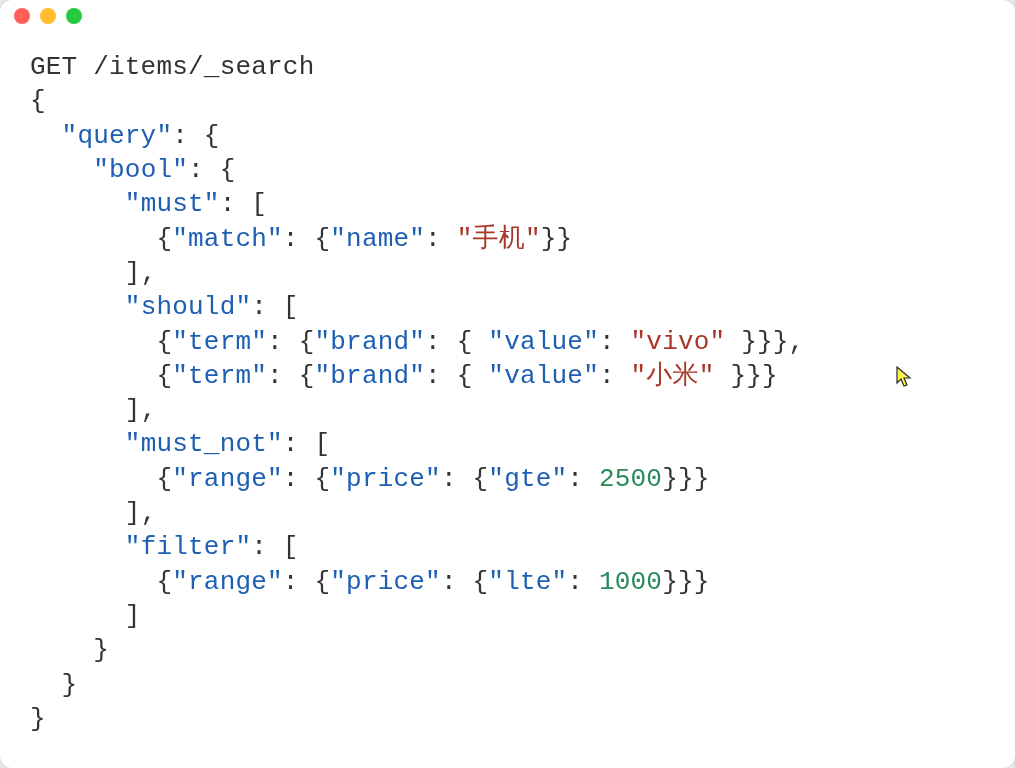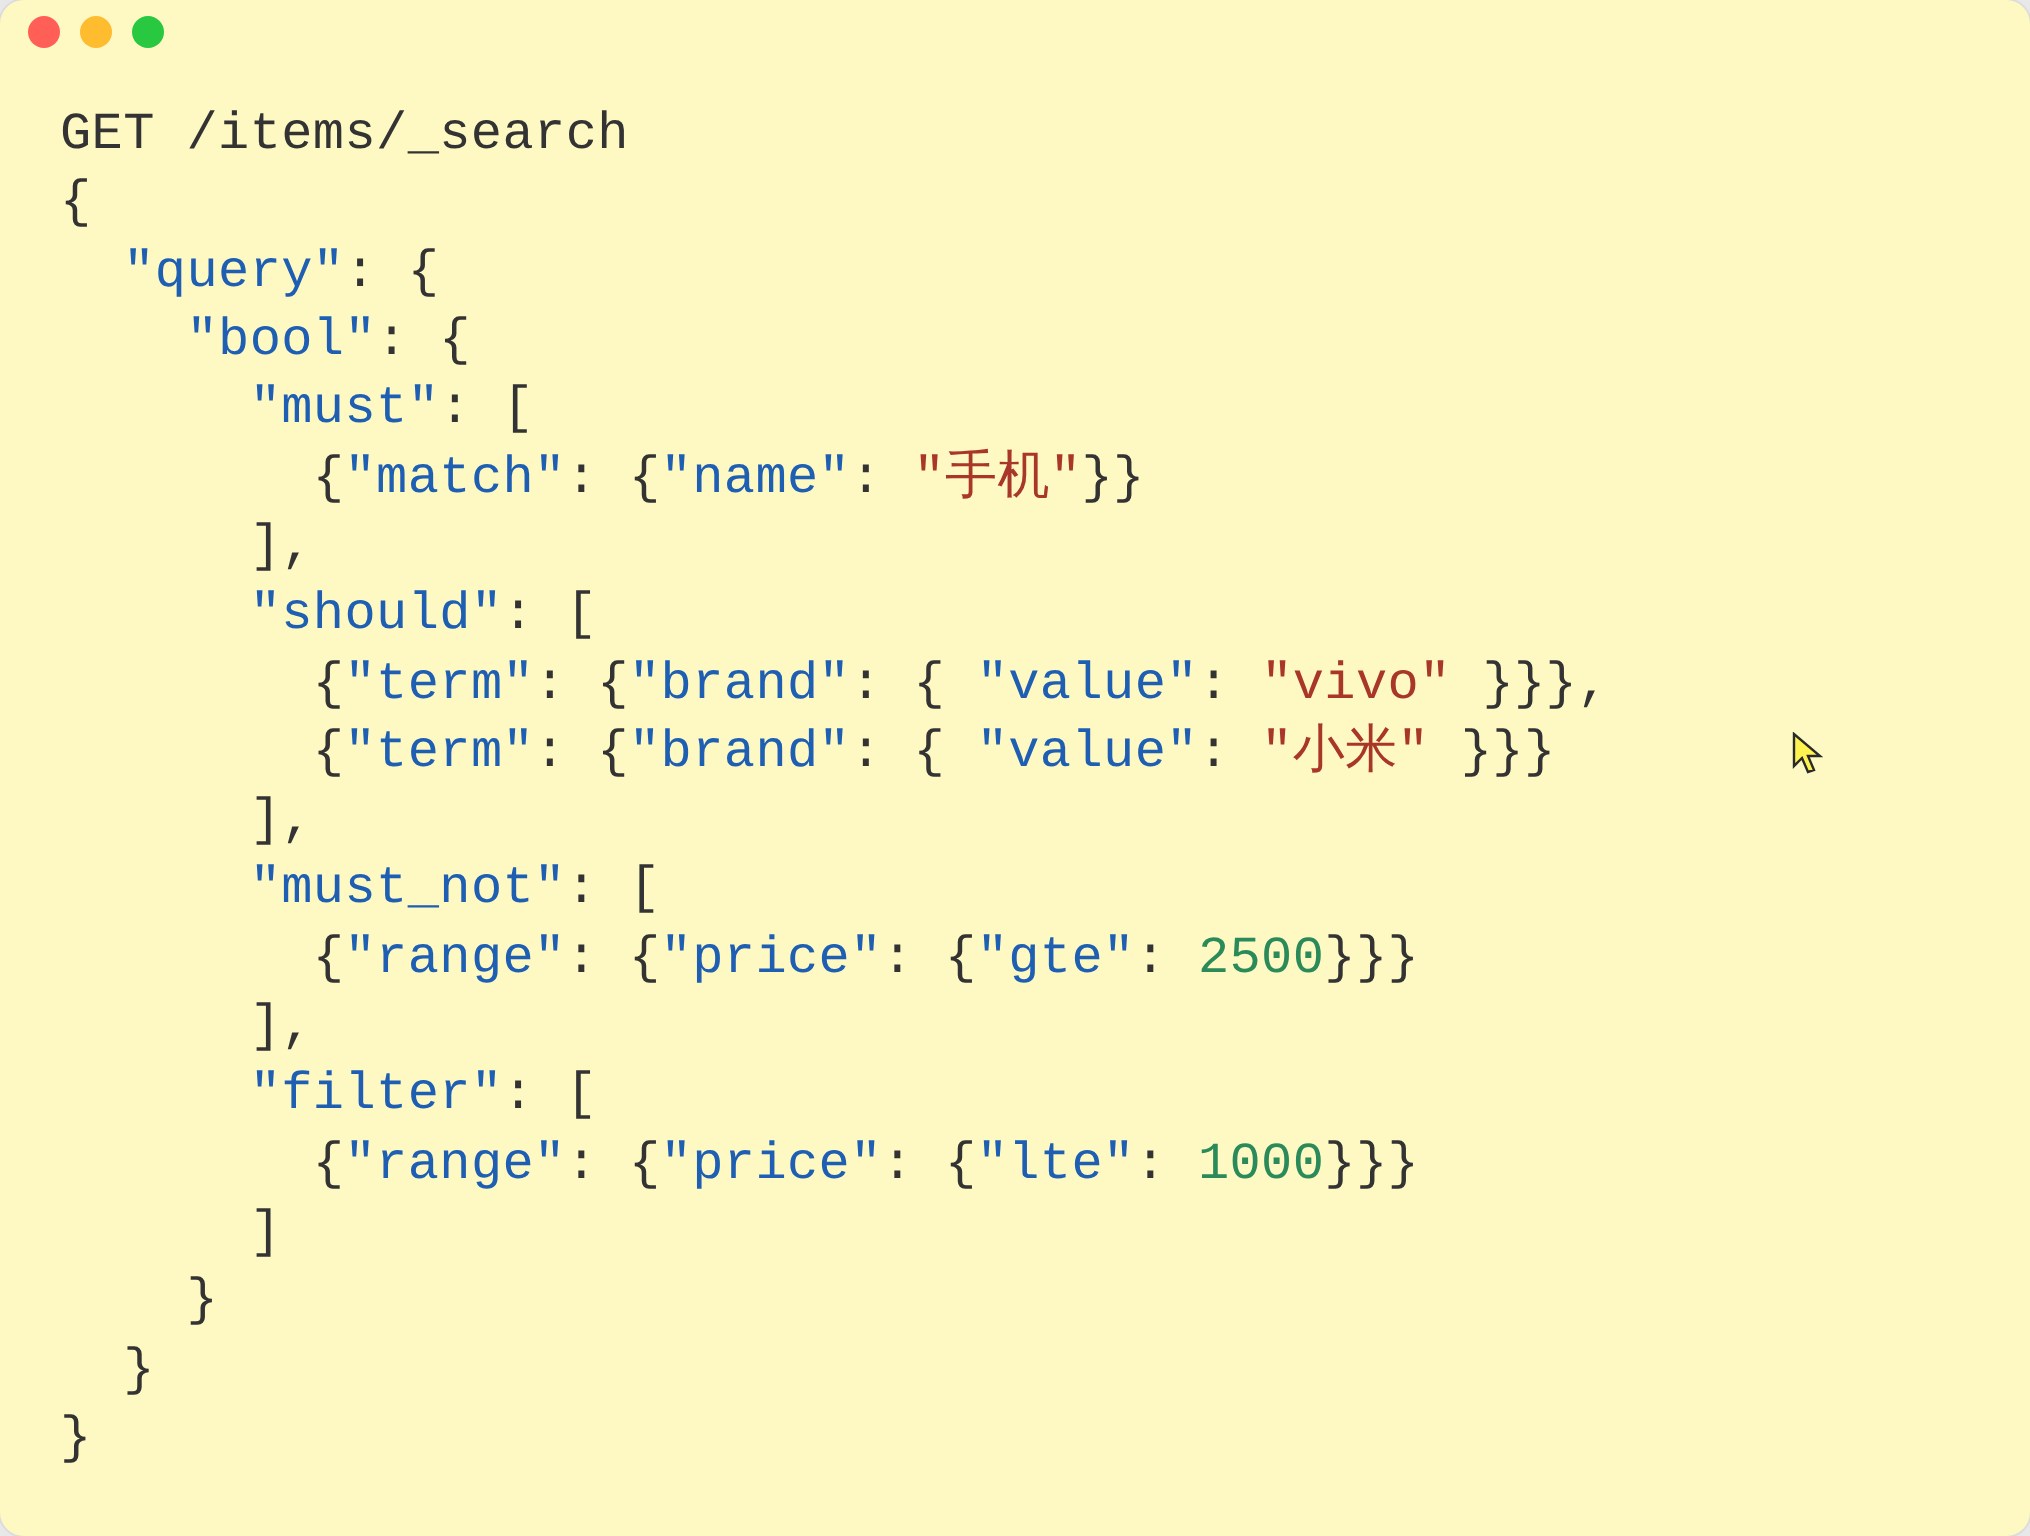"GET /items/_search" .window { background: #fef9c3 -> #ffffff }
